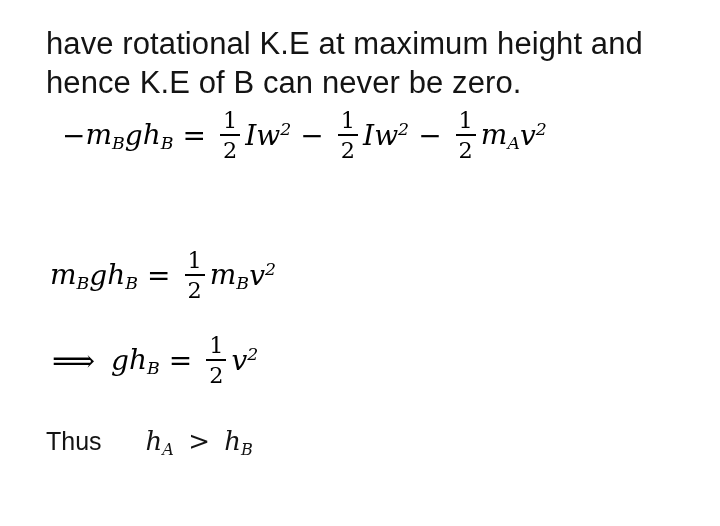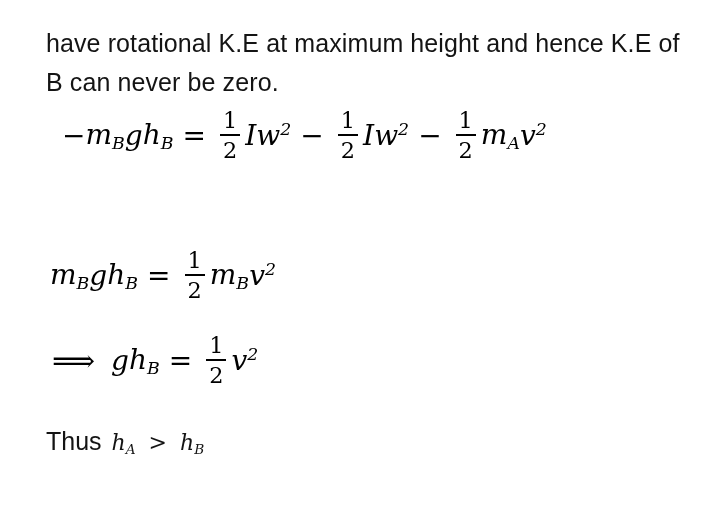"have rotational K.E at maximum" .prose { font-size: 25px -> 31px }
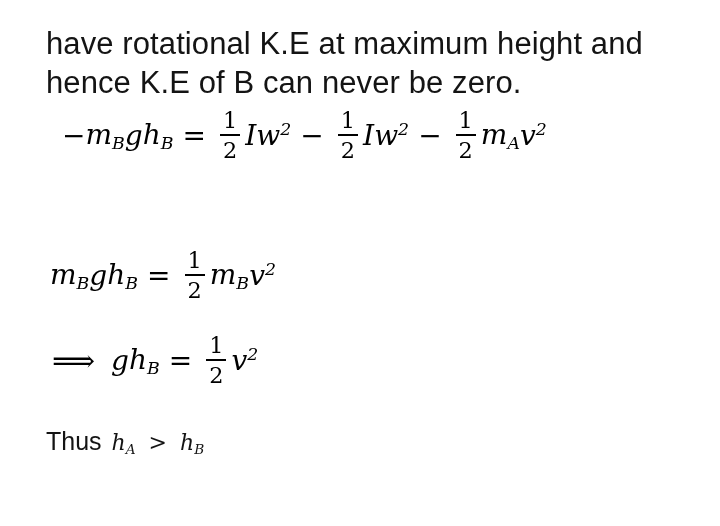"hA > hB" .math-inline { font-size: 22px -> 26px; margin-left: none -> 34px }
